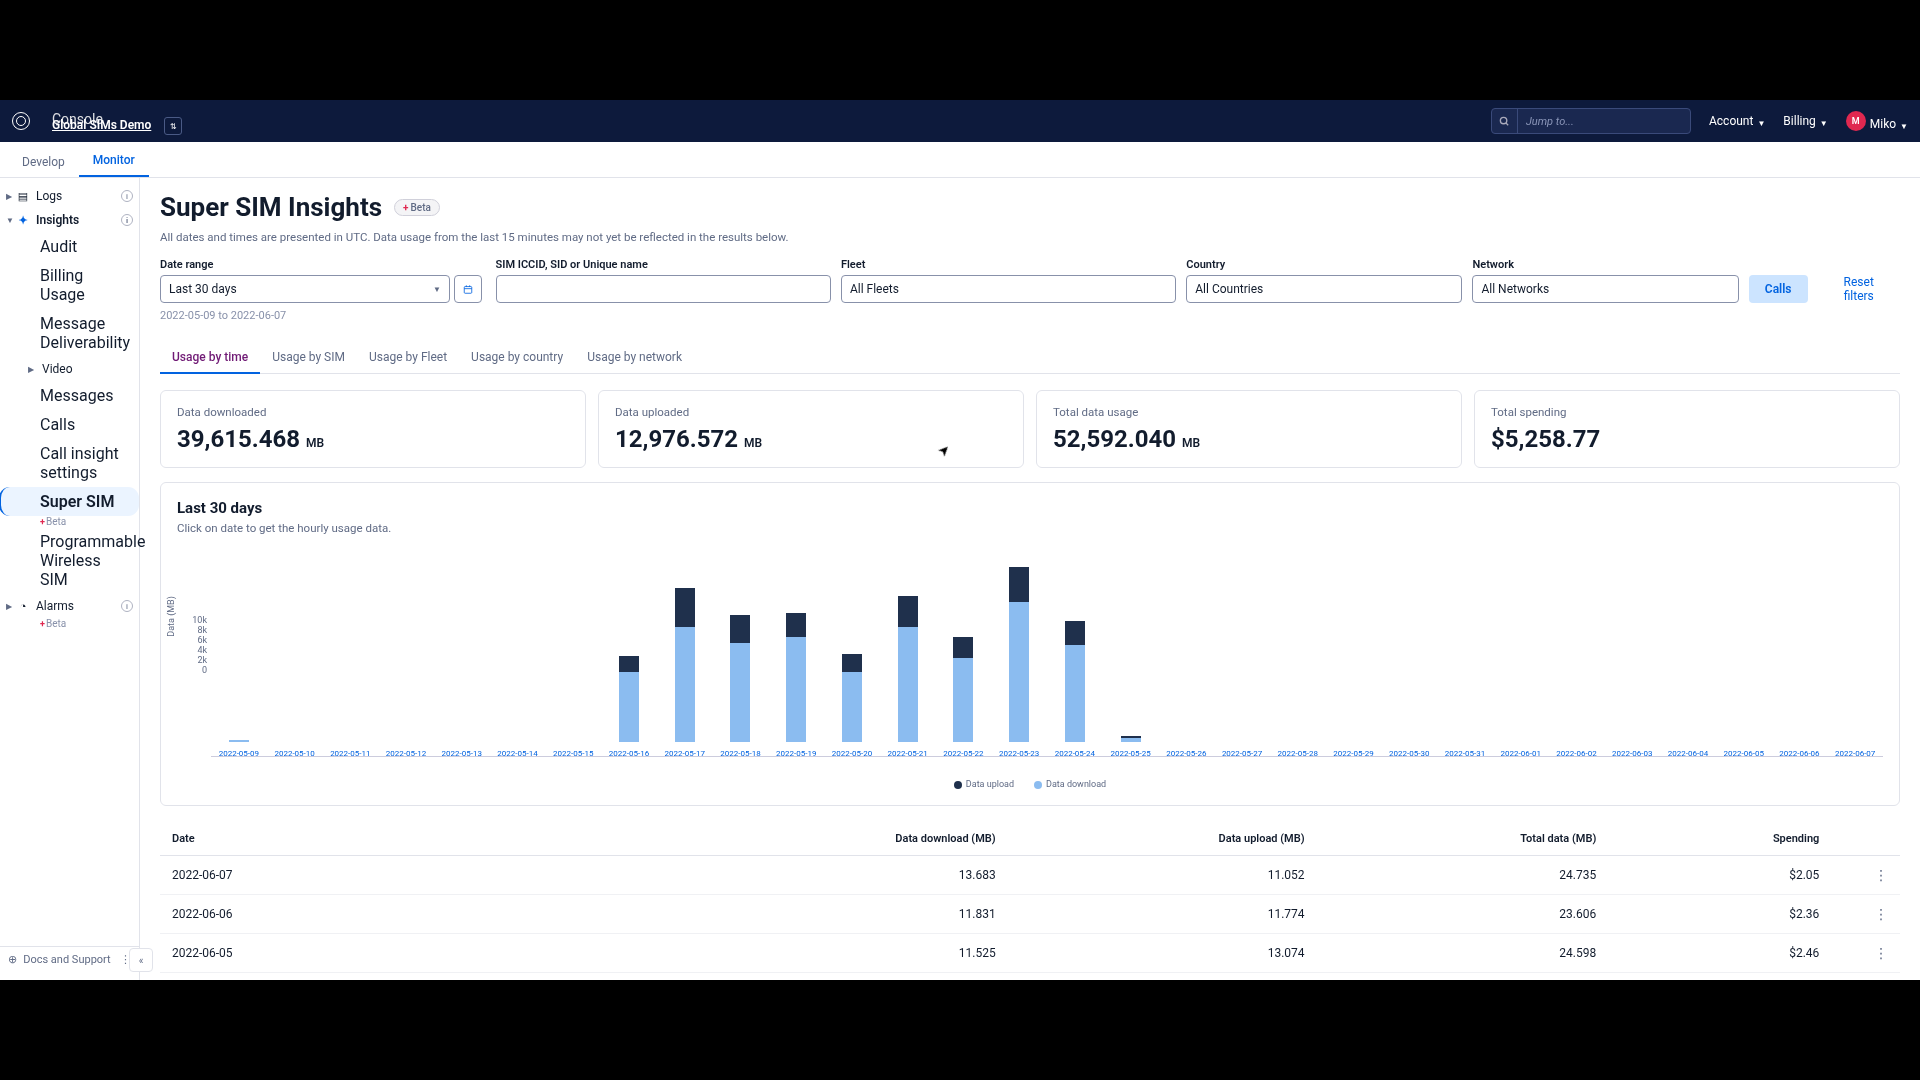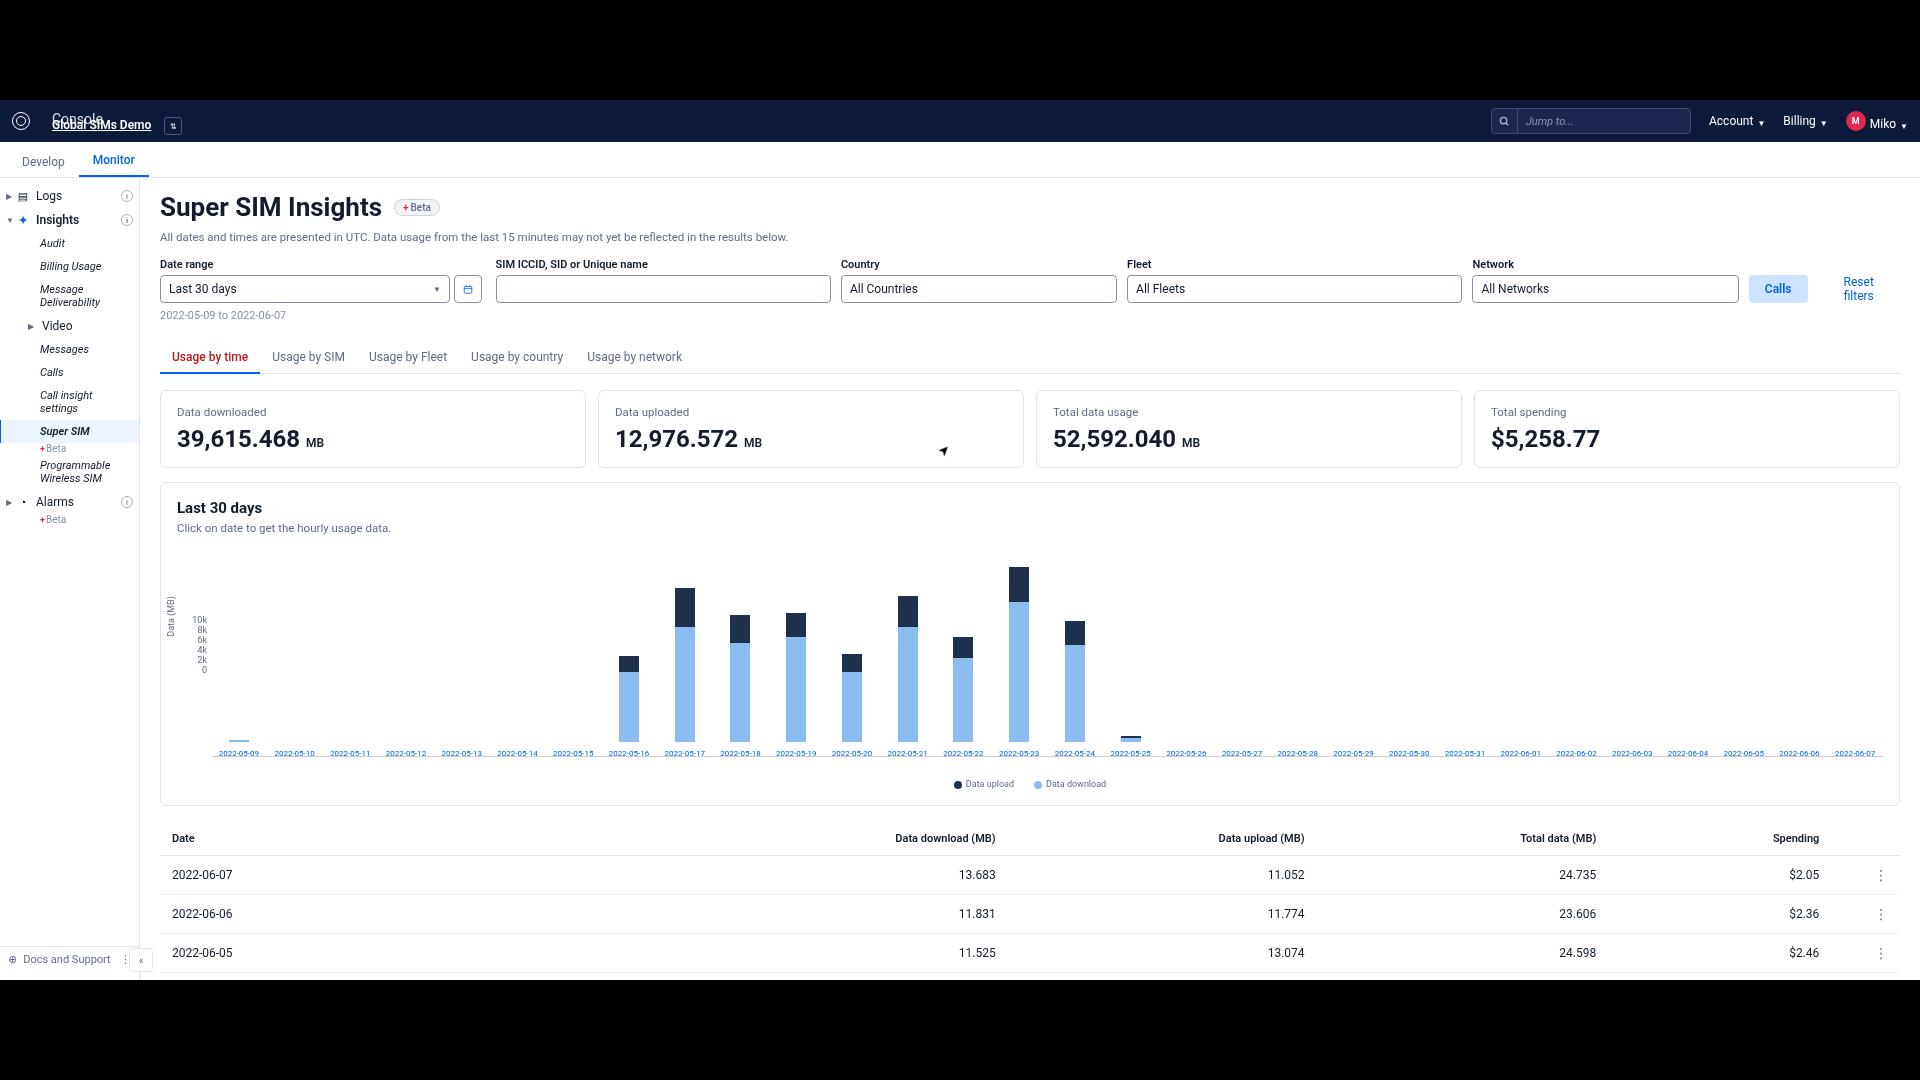"Audit" .sb-sub { font-size: 11px -> 16px; font-style: italic -> none }
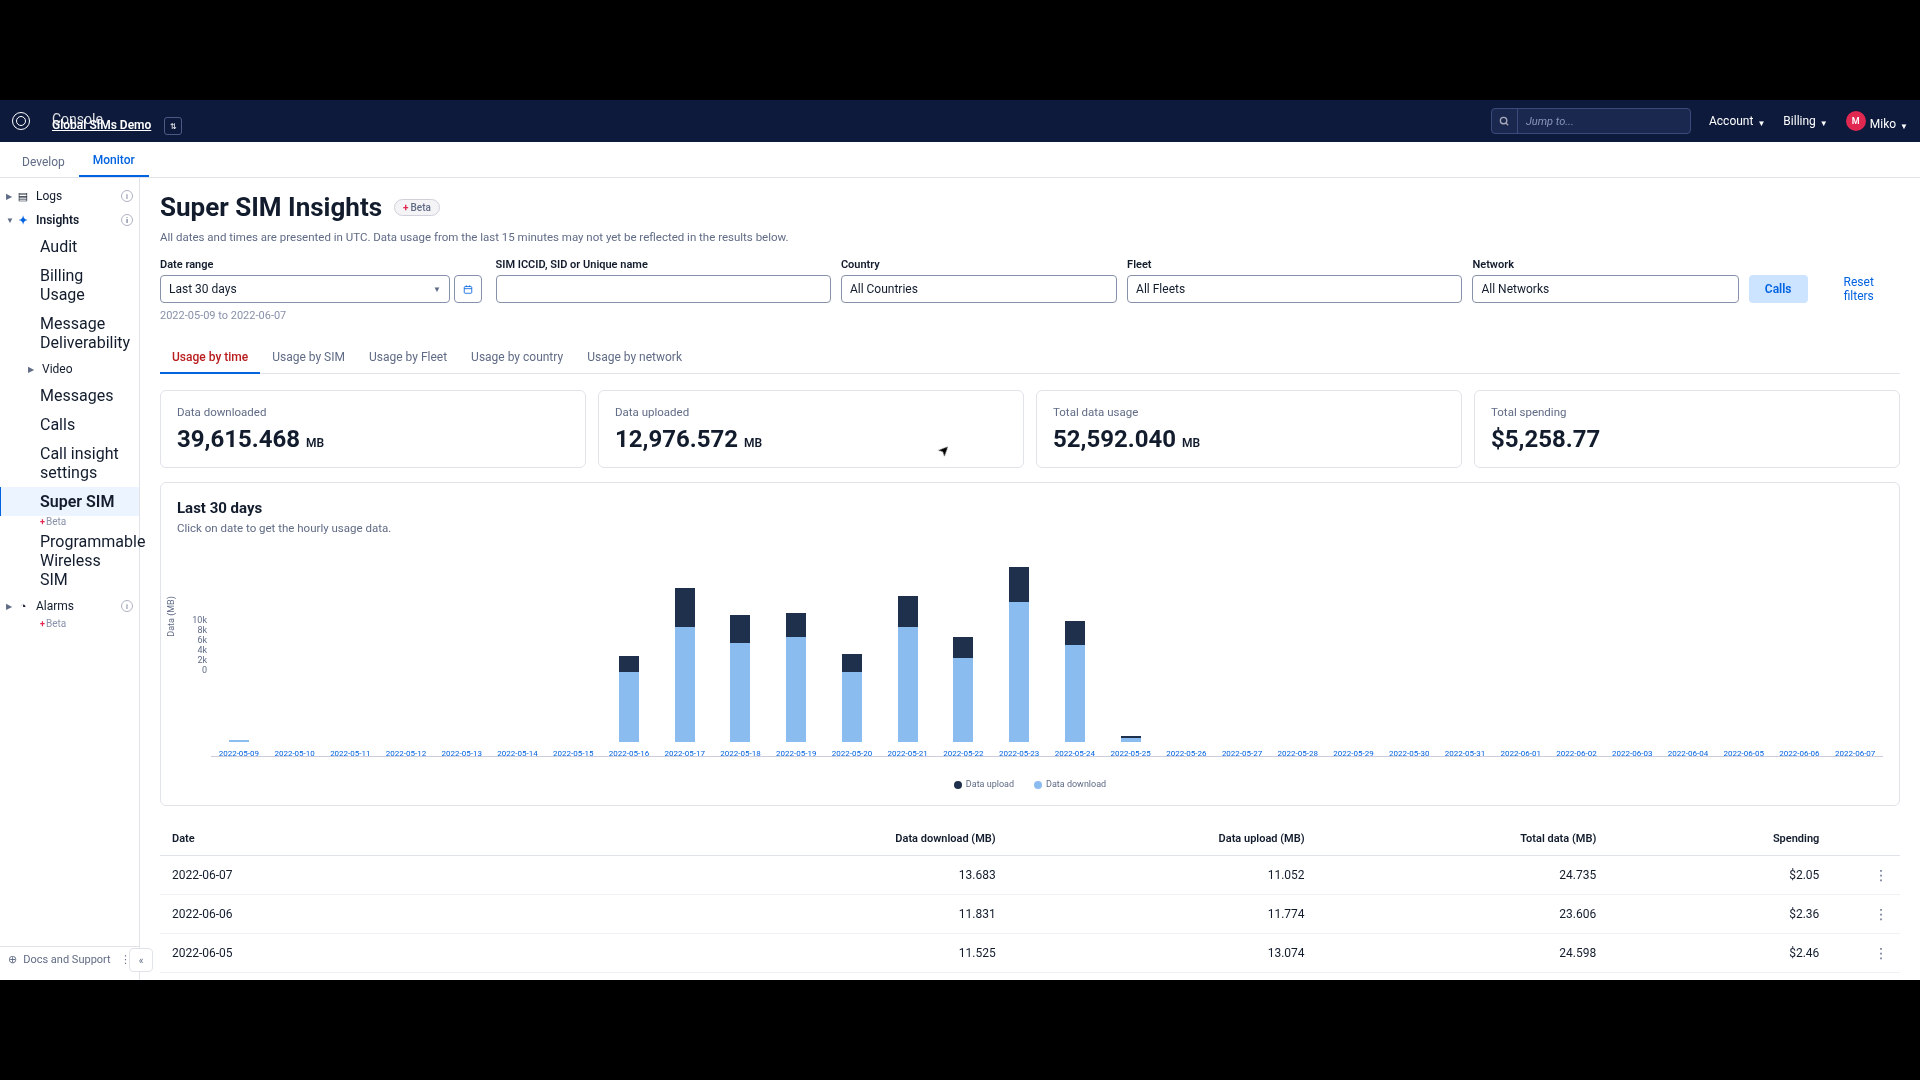"Country" div.filter { order: before "Fleet" -> after "Fleet" }
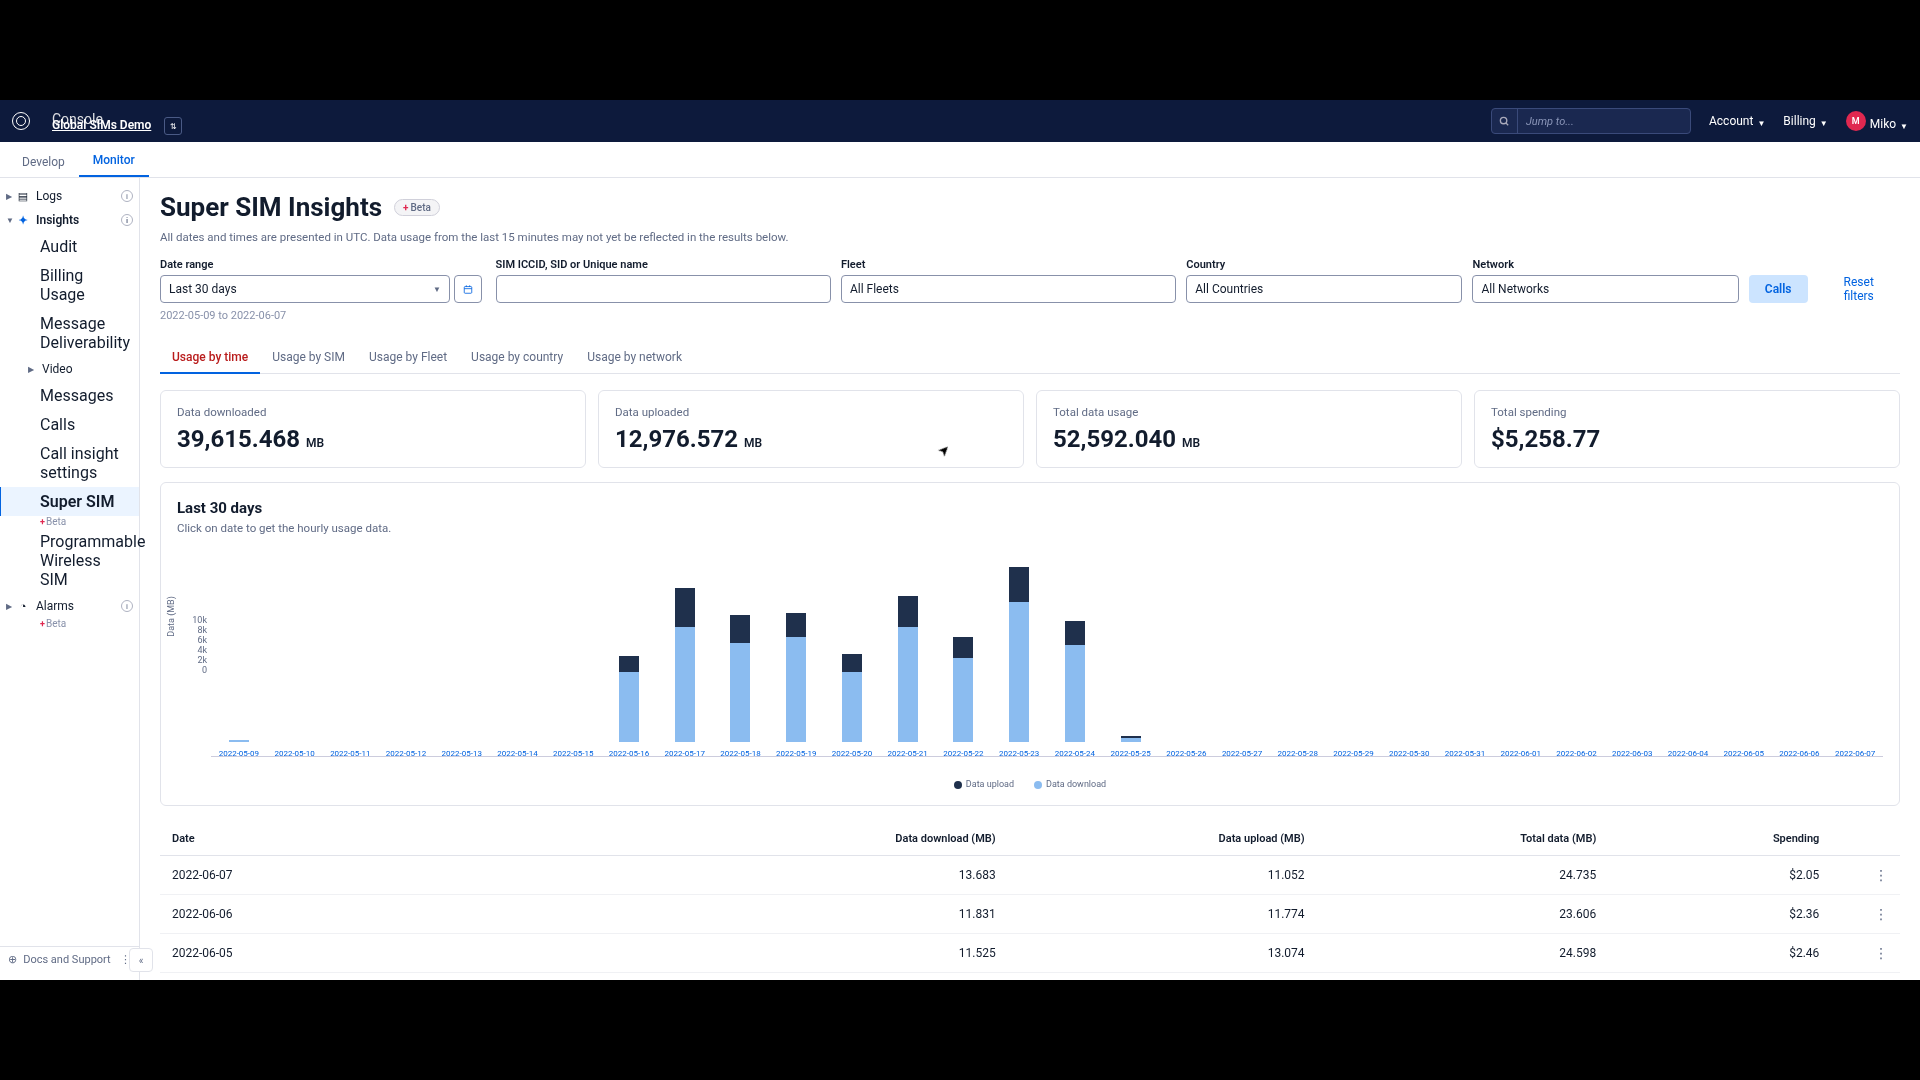"Usage by time" .usage-tabs .utab.active { color: #b91c1c -> #701a75 }
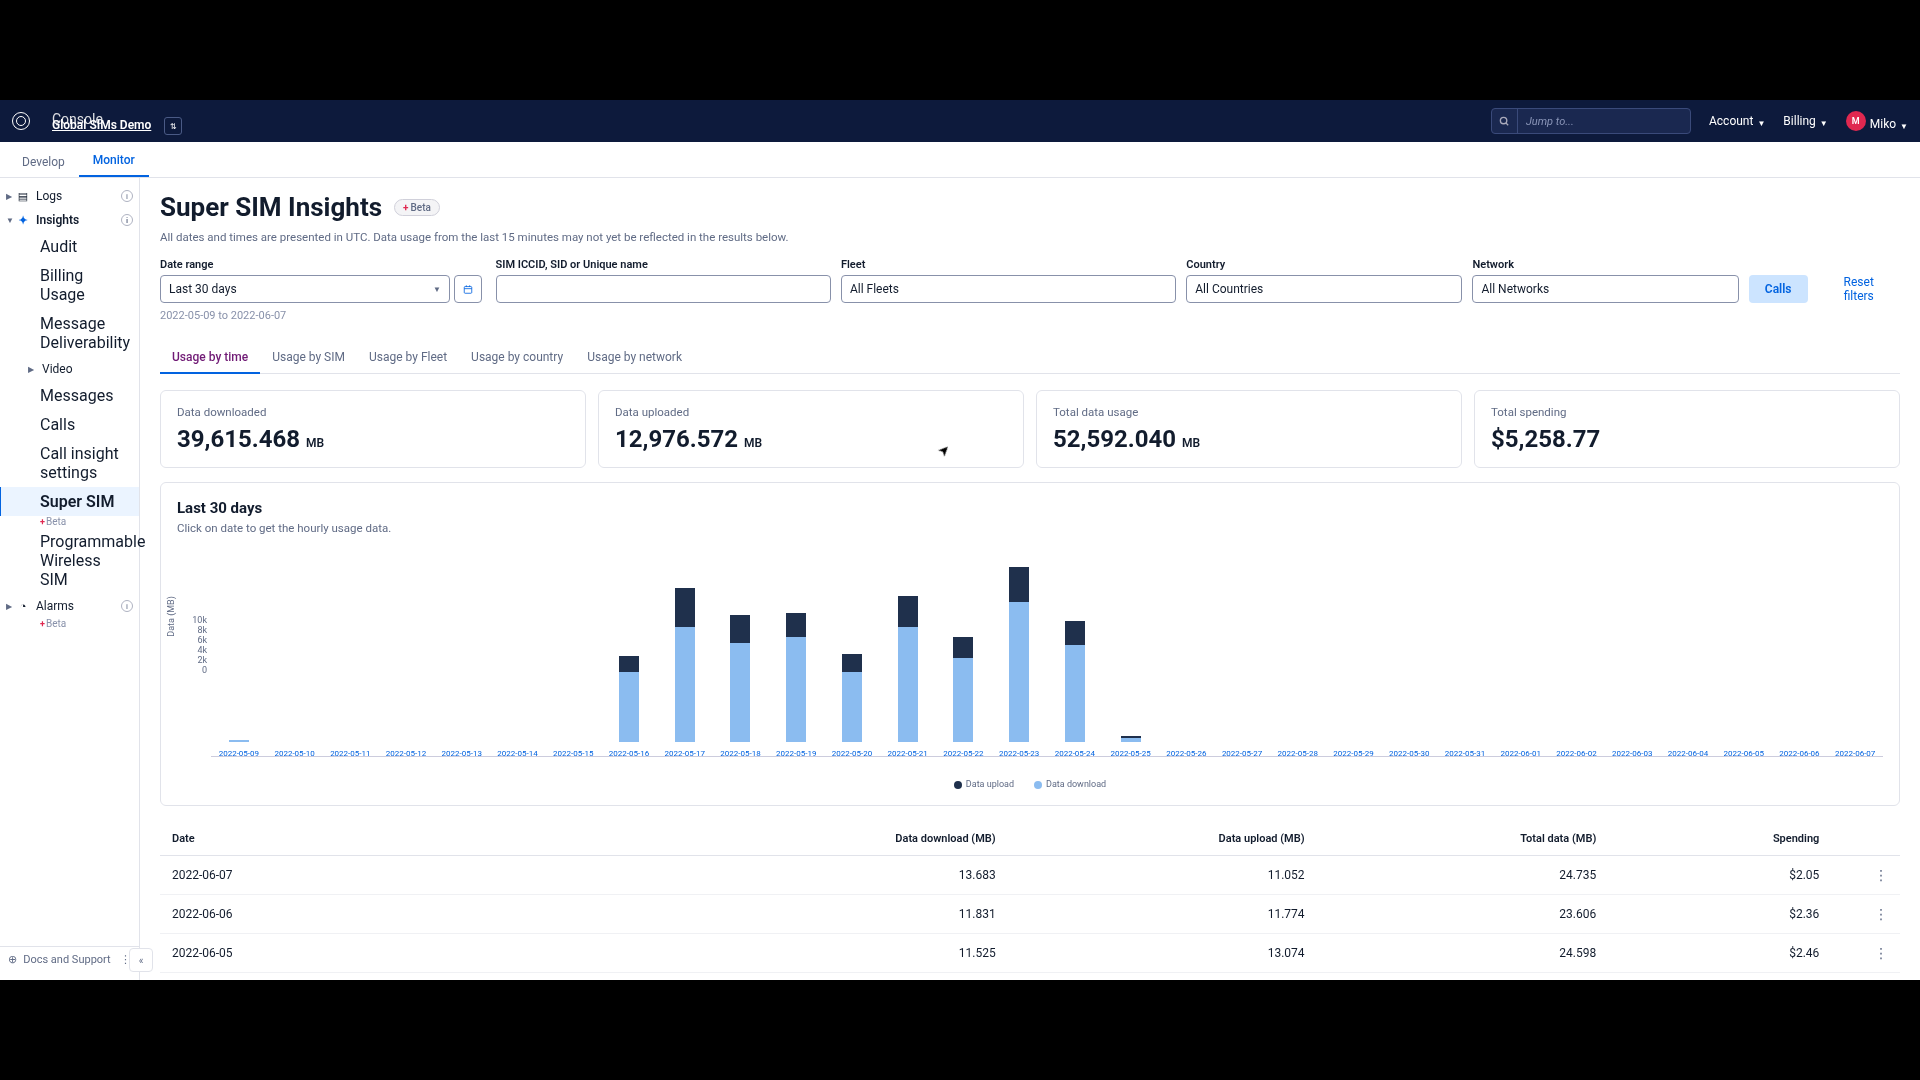"Super SIM" .sb-sub.active { border-radius: none -> 11px }
